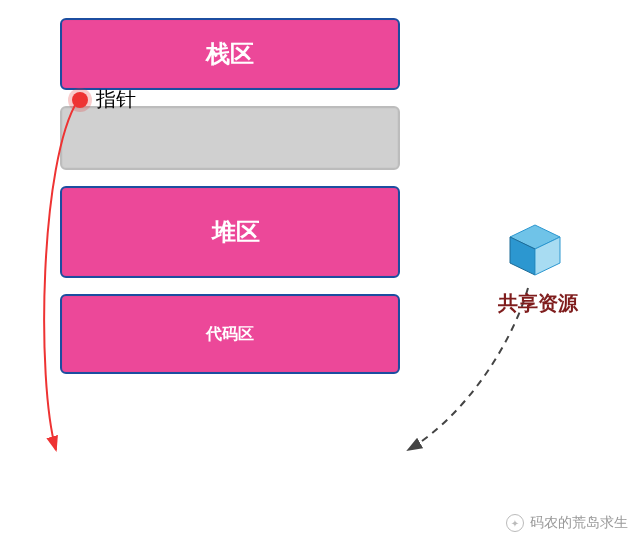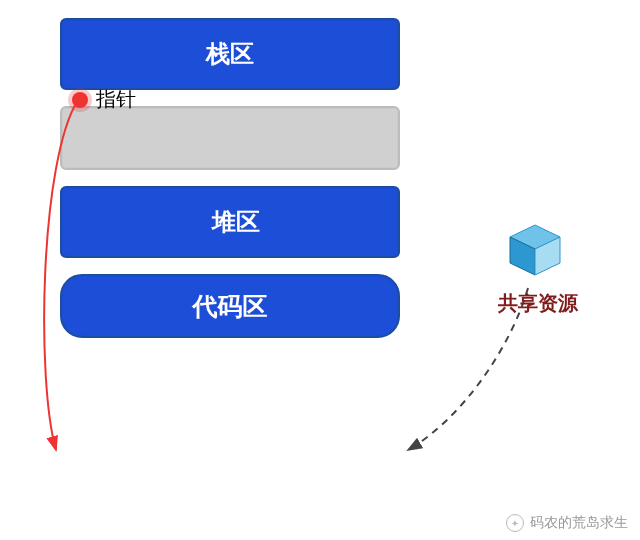"栈区" .blue { background: #1d4ed8 -> #ec4899 }
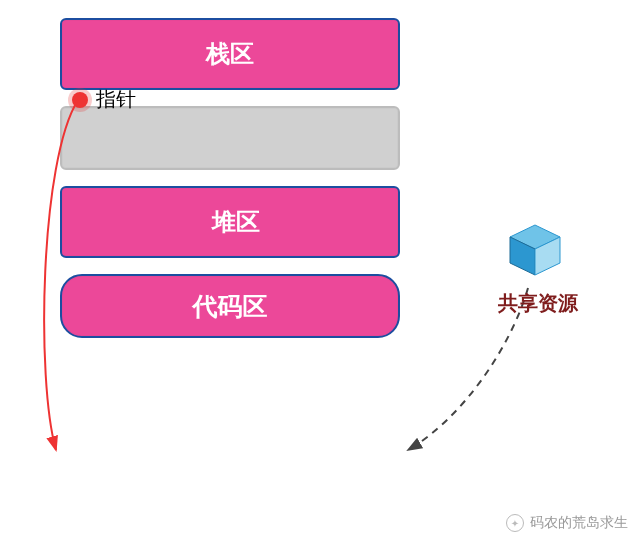"堆区" .h-big { height: 72px -> 92px }
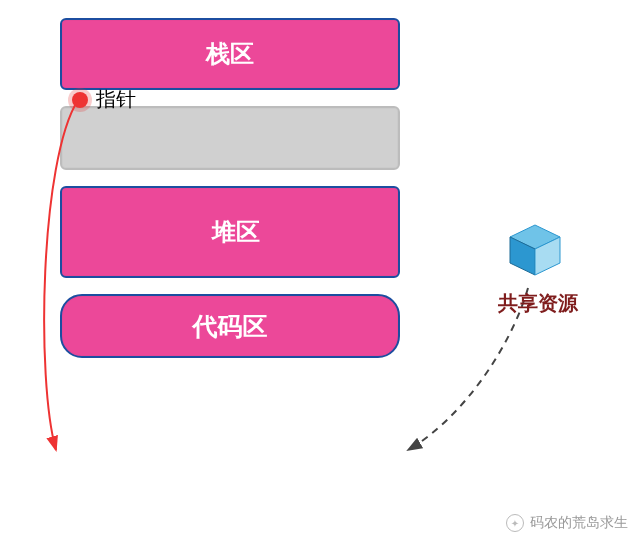"代码区" .h-med { border-radius: 22px -> none; font-size: 25px -> 16px; height: 64px -> 80px }
